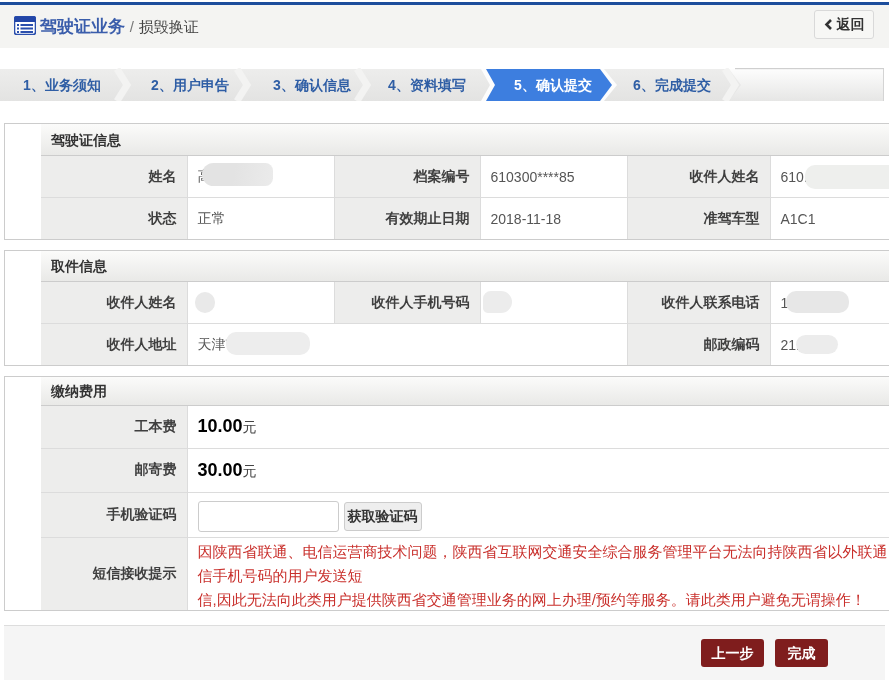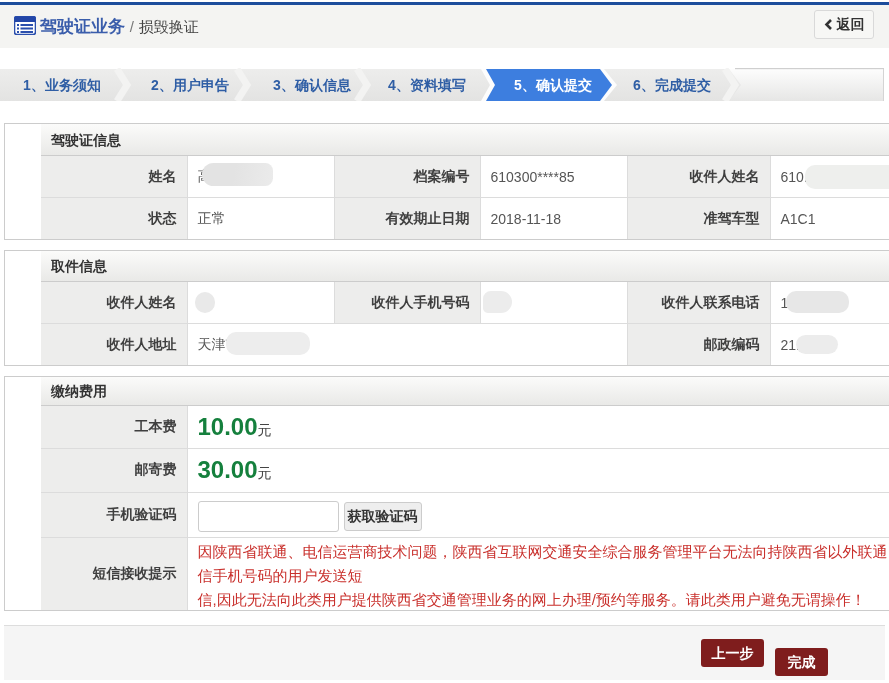"10.00" .price { color: #15803d -> #000000; font-size: 24px -> 18px }
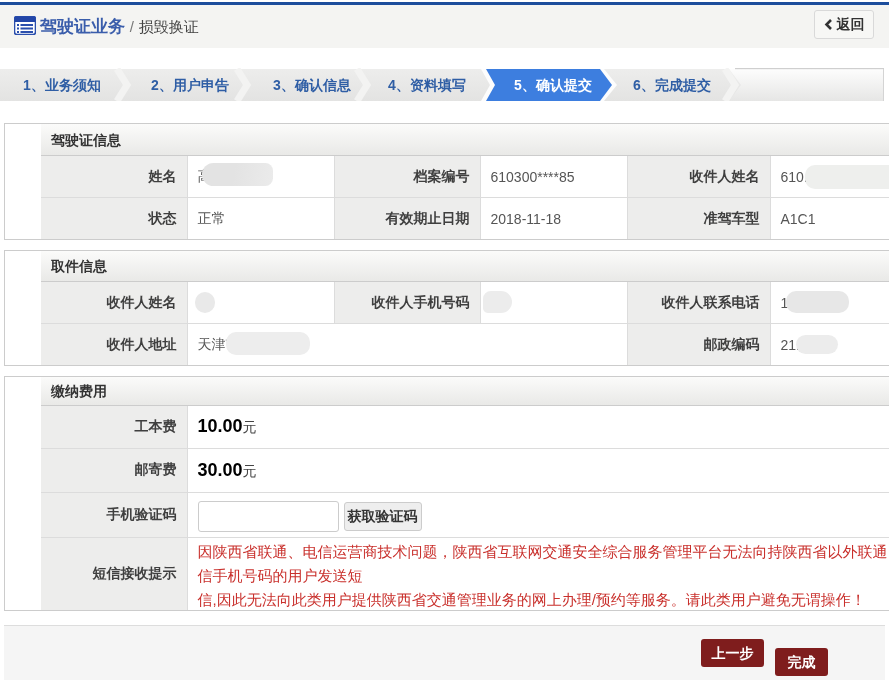"完成" .btn2 { margin-top: 9px -> none }
